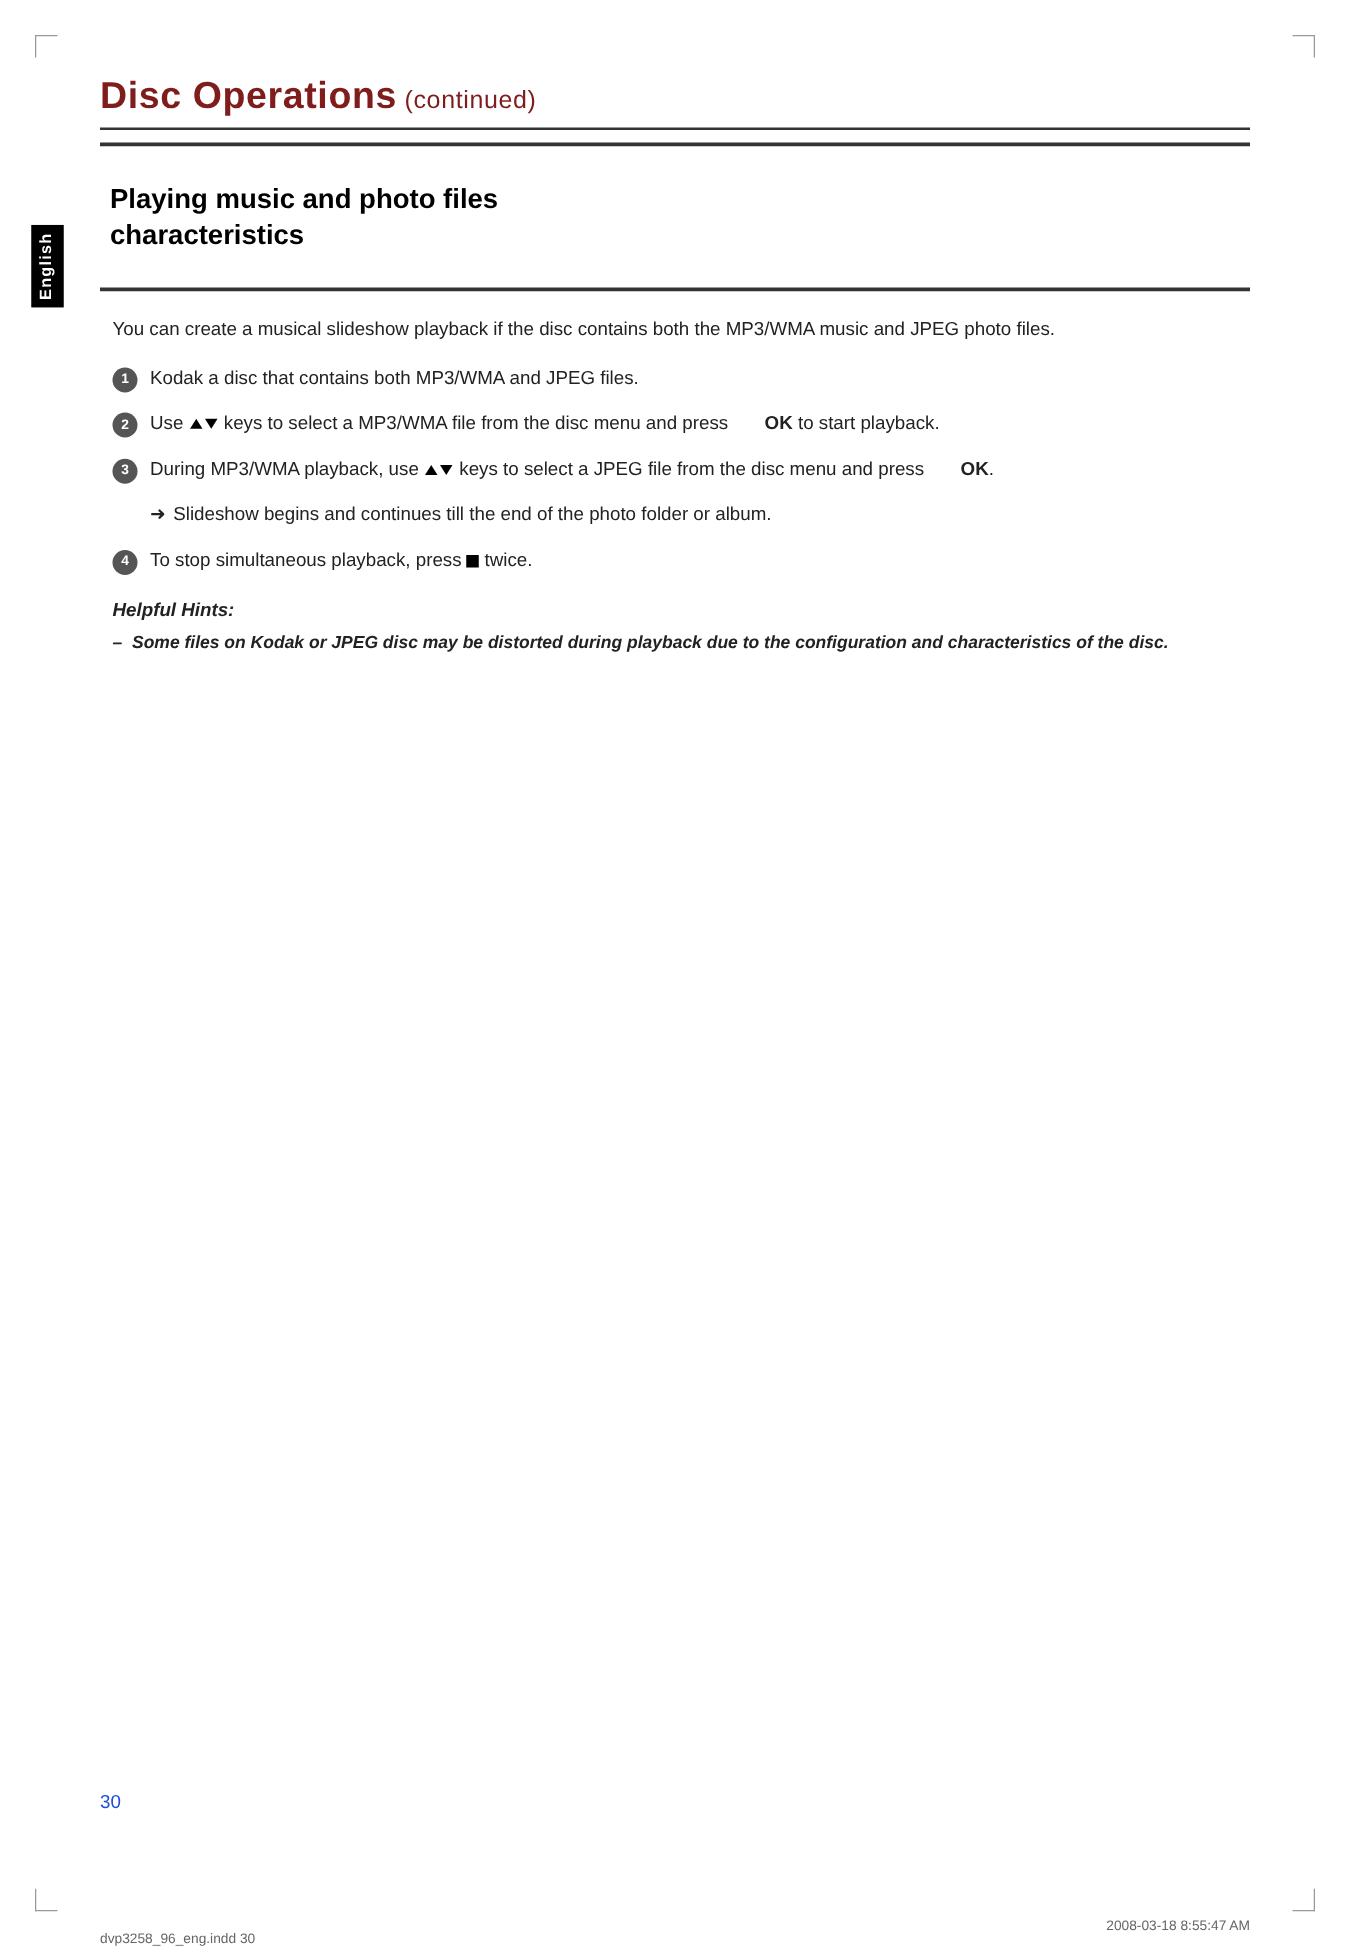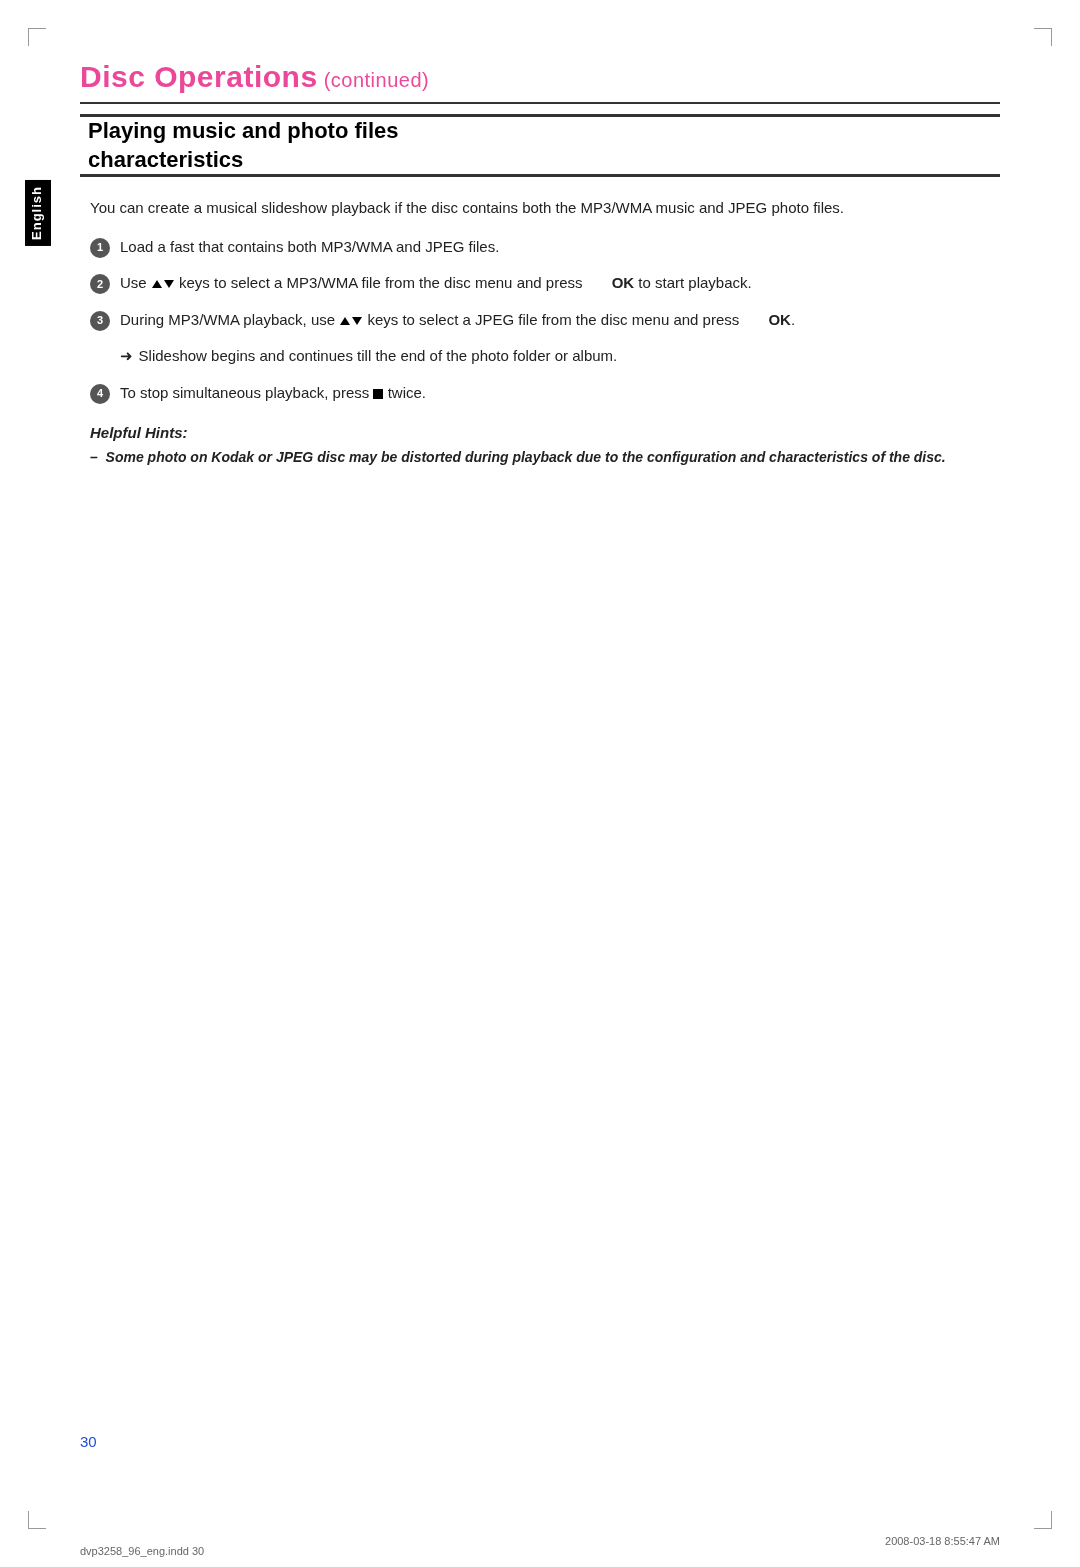"Disc Operations (continued)" .page-title { color: #ec4899 -> #7f1d1d }
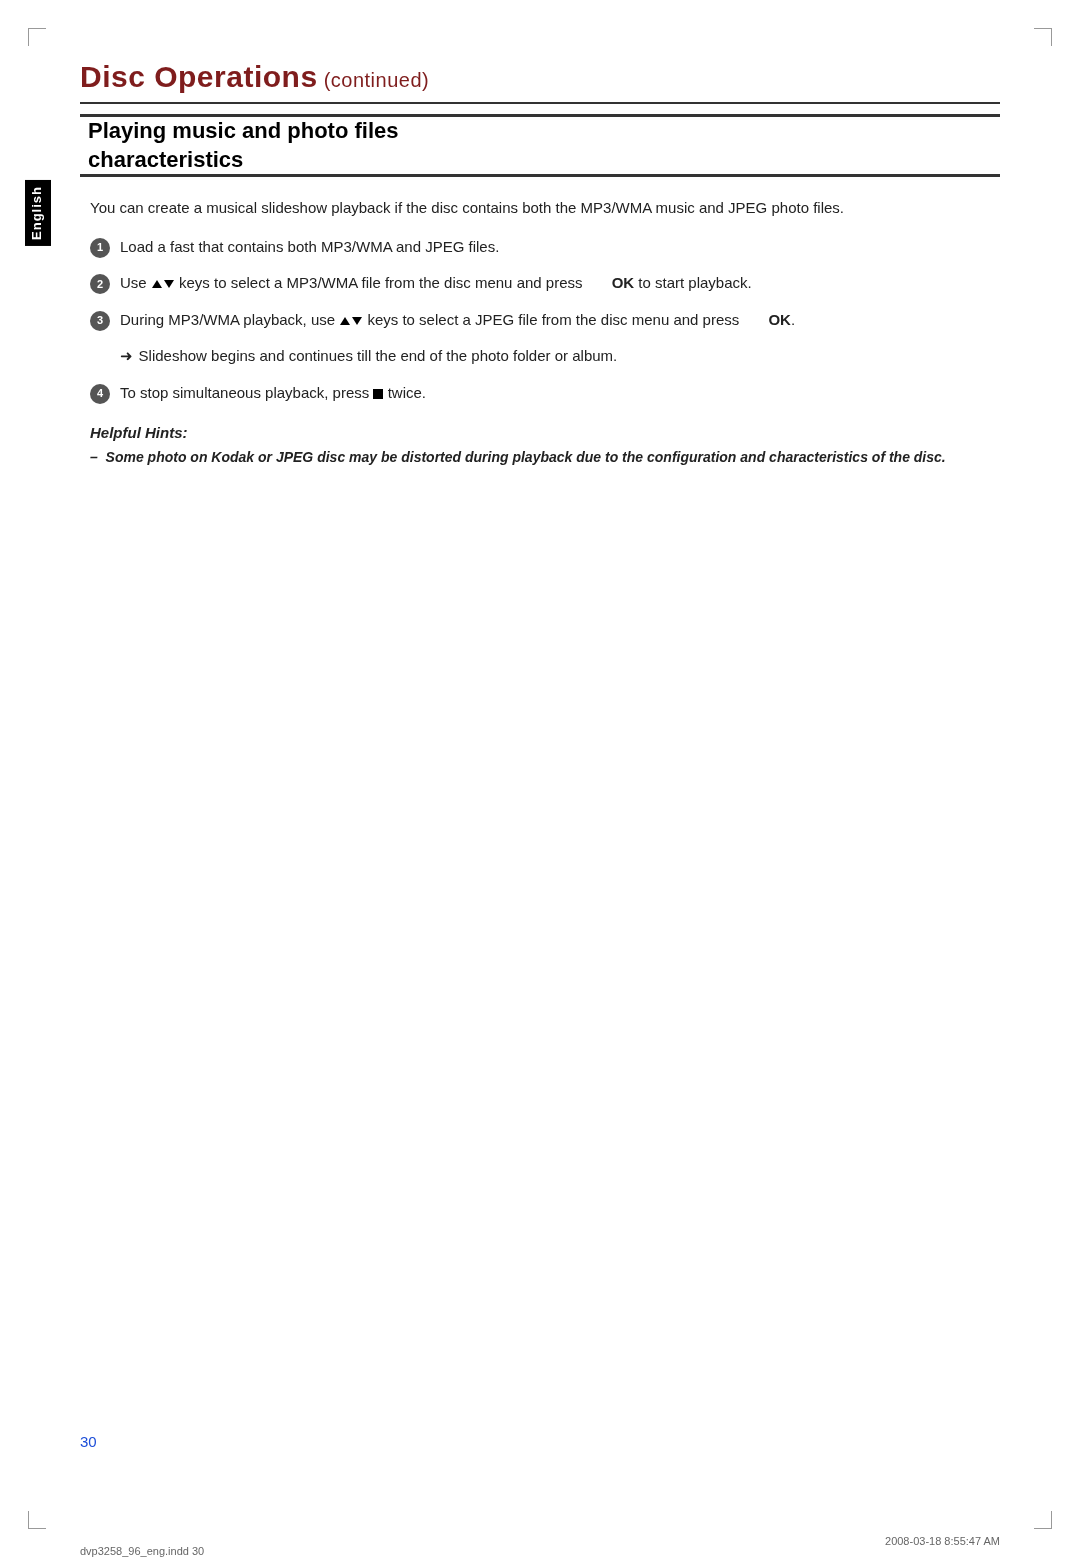"Playing music and photo files" .section-header { padding: 0 8px -> 28px 8px }
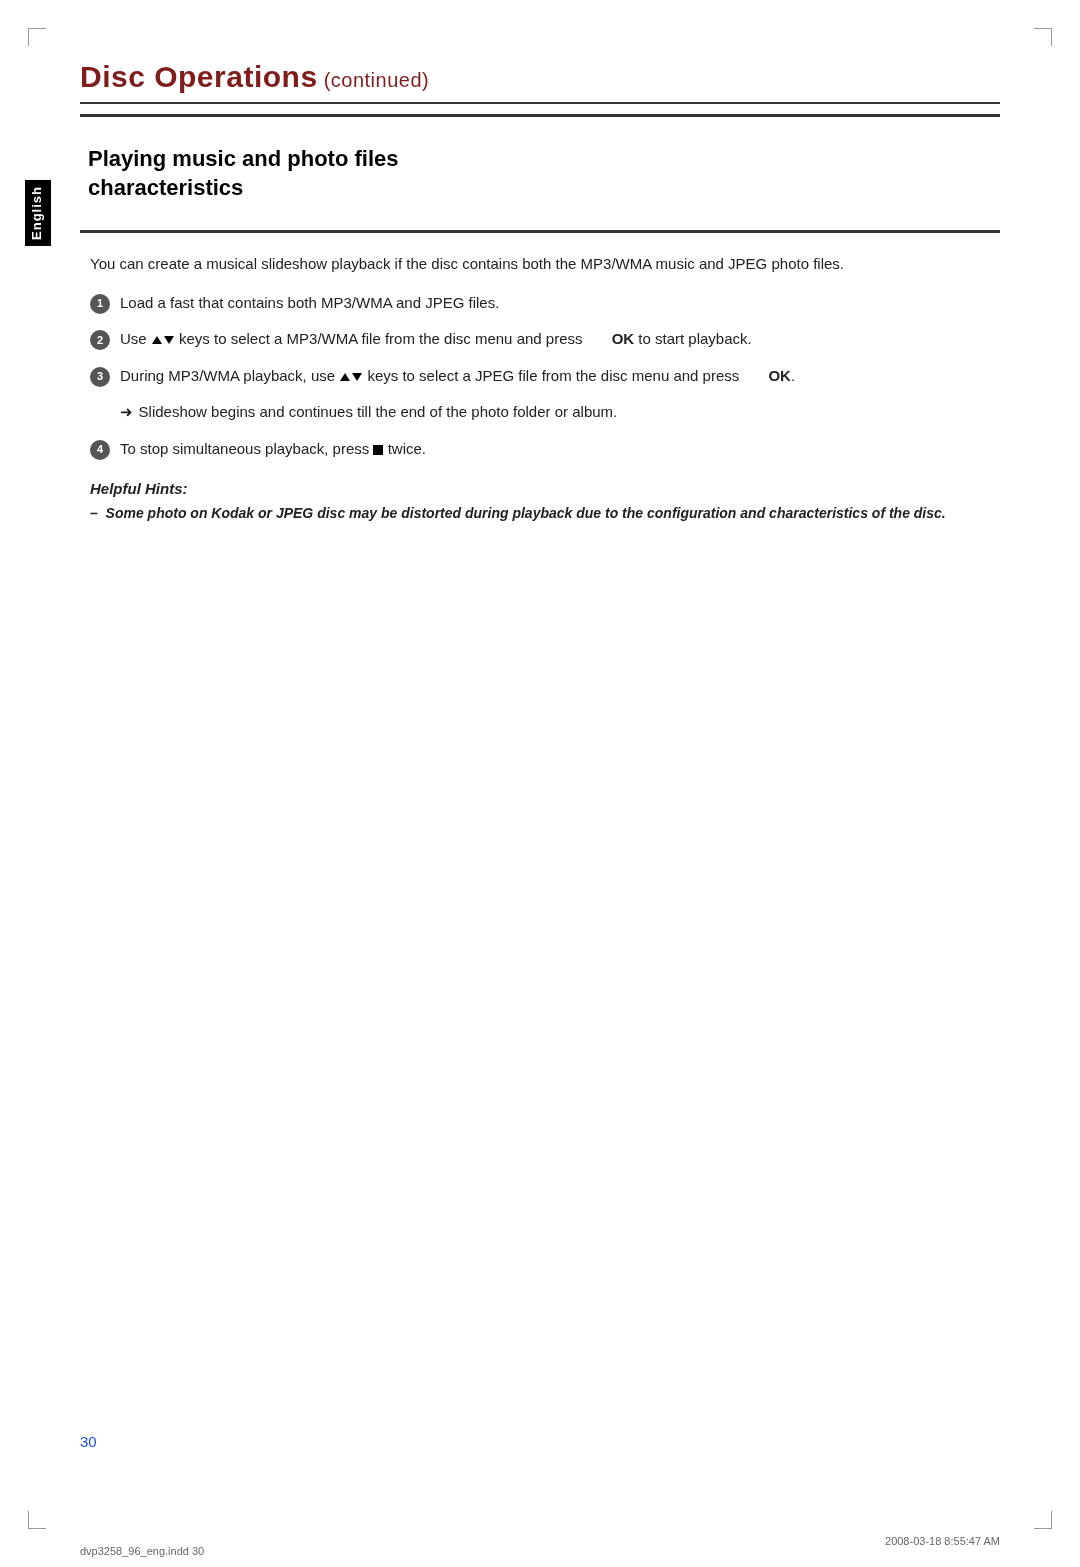"Load a fast that contains" span.step-text { text: Load a fast -> Kodak a disc }
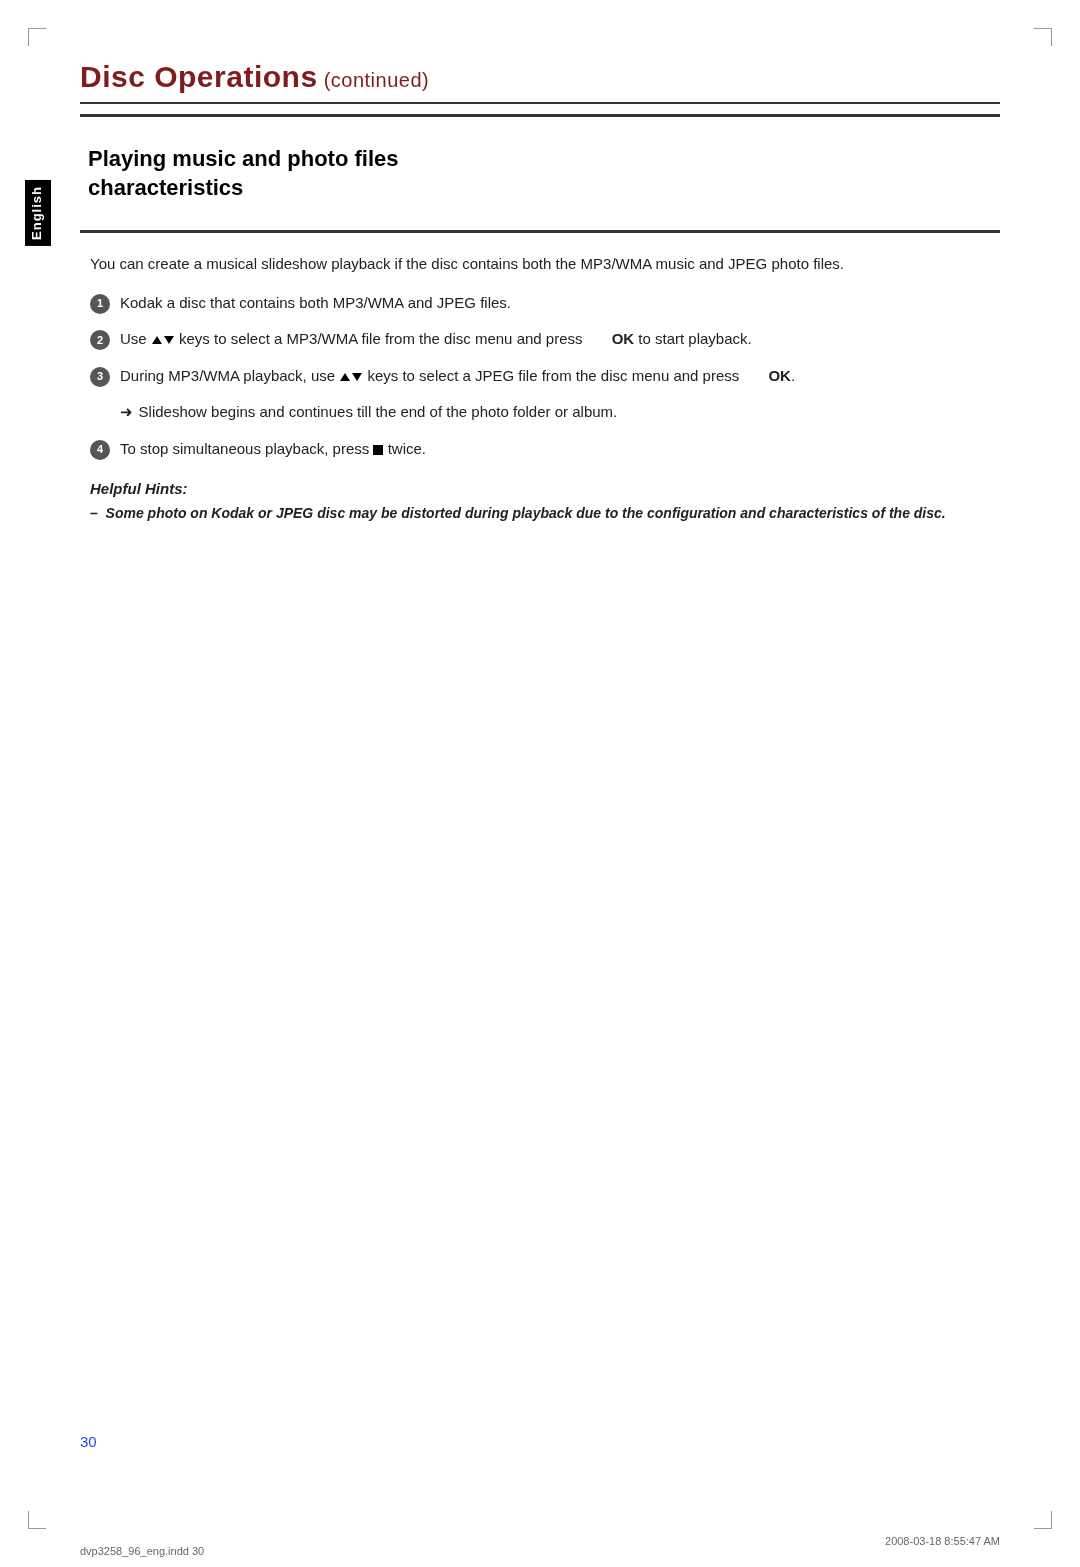"Some photo on Kodak or" span { text: photo -> files }
